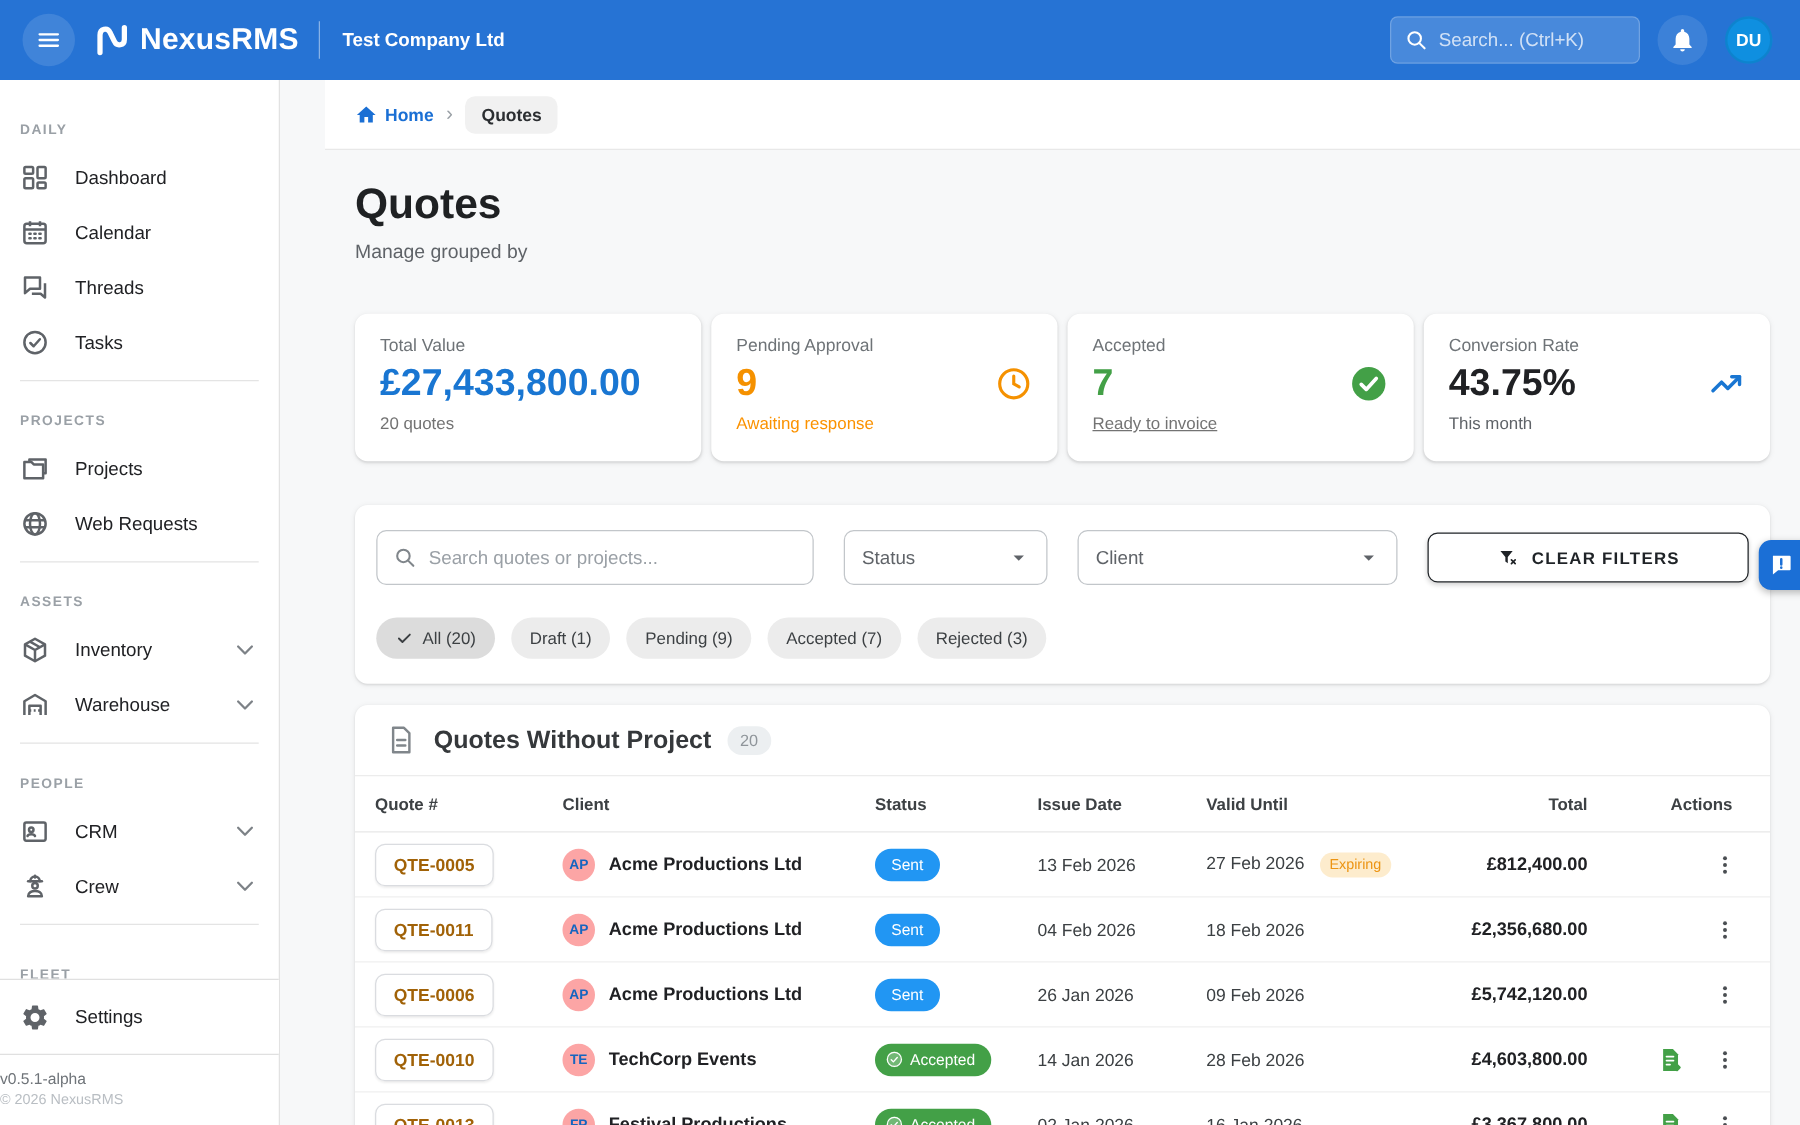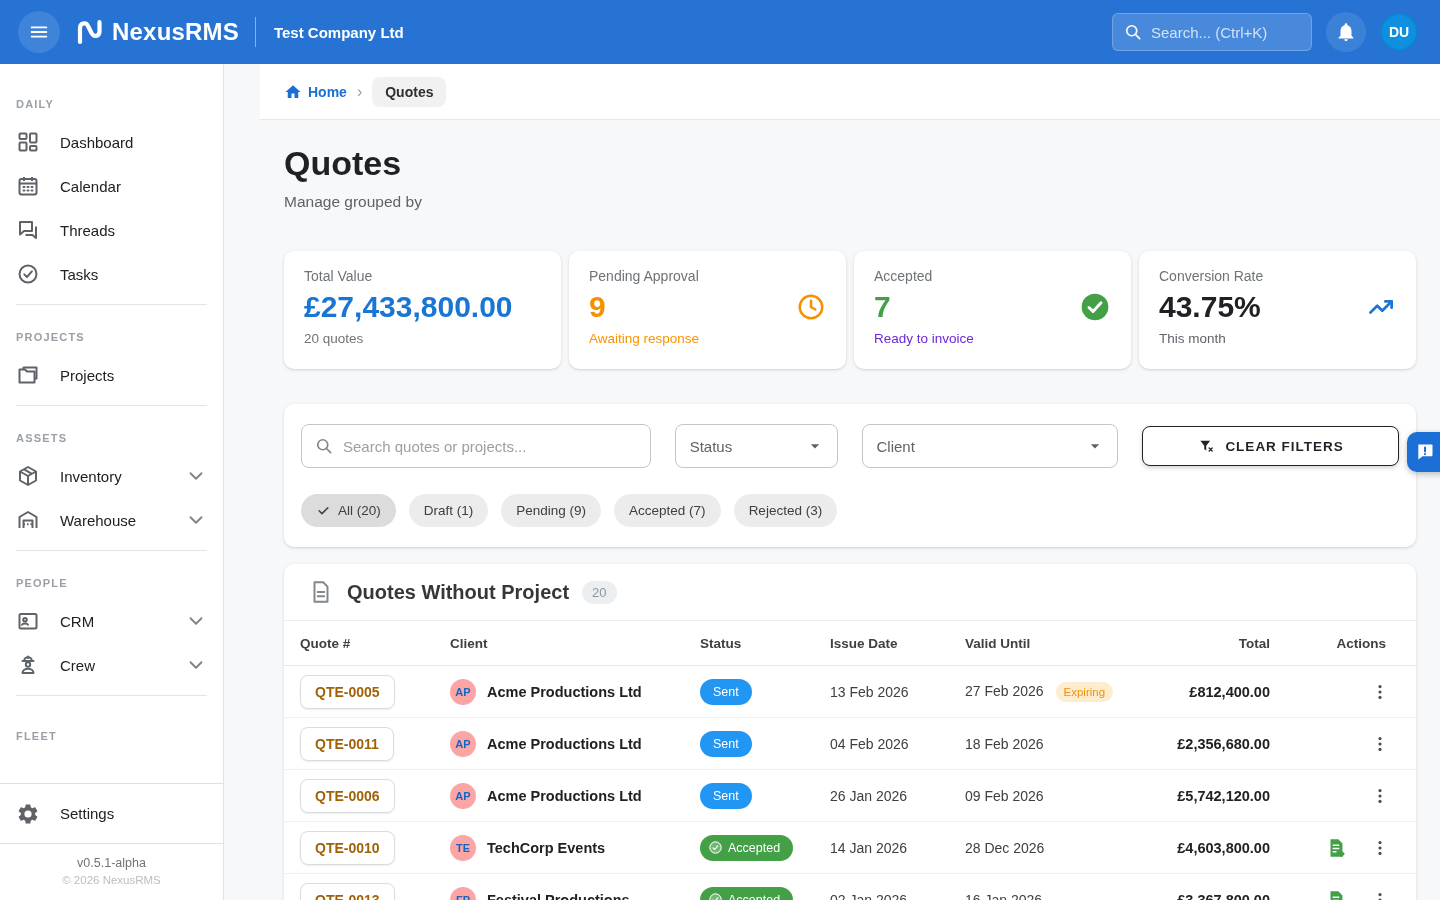"Ready to invoice" div.stat-sub { color: #6d28d9 -> #737373; text-decoration: none -> underline }
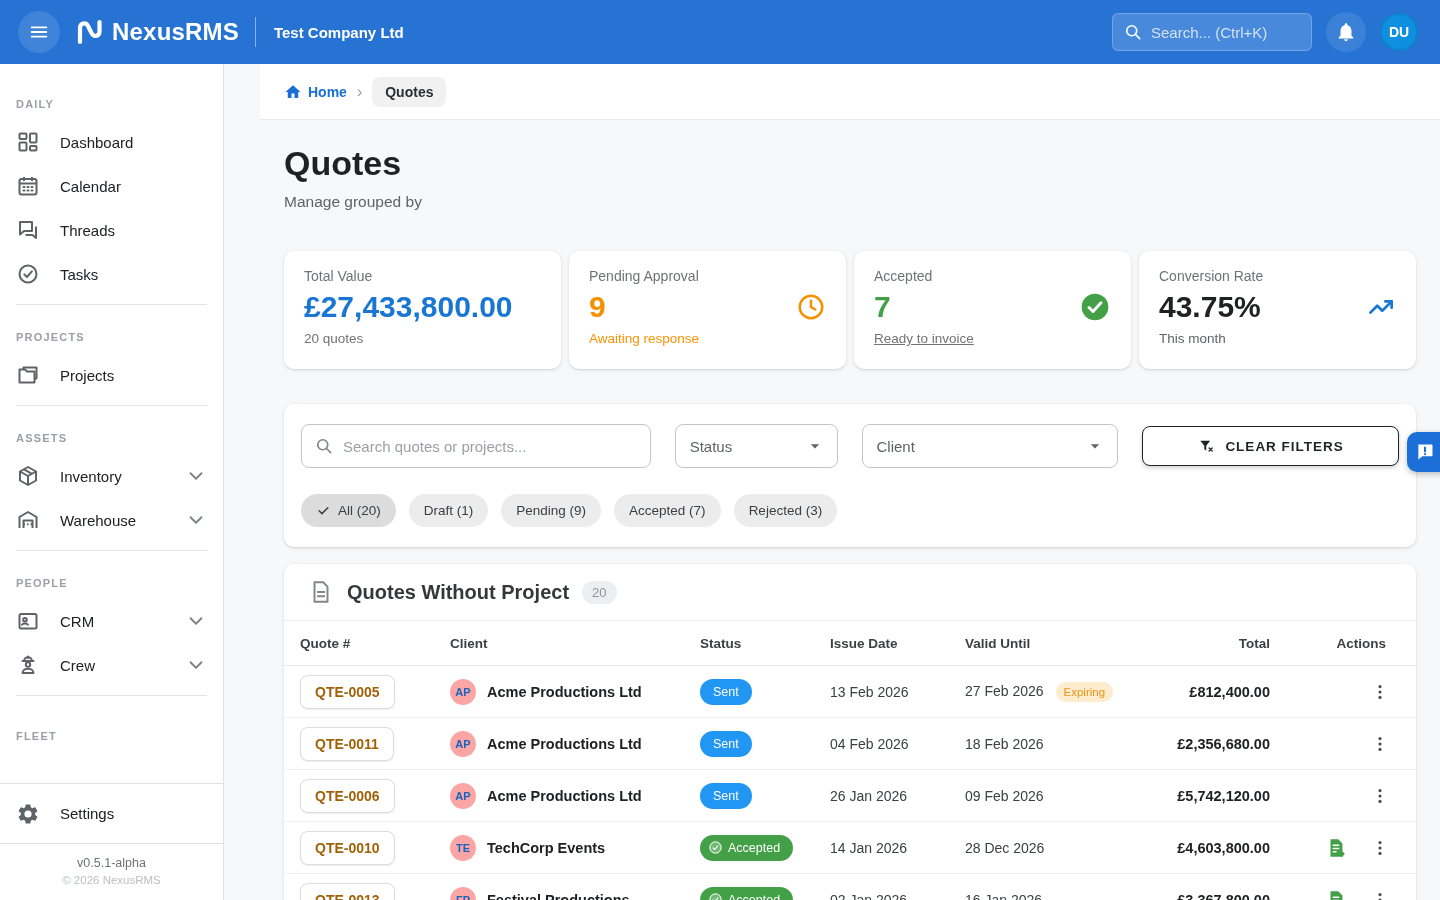"Web Requests" div.nav-item { html: none -> <div> <span> <svg> <circle></circle> <ellipse></ellipse> <path></path> </svg> </span> <span>Web Requests</span> </div> }
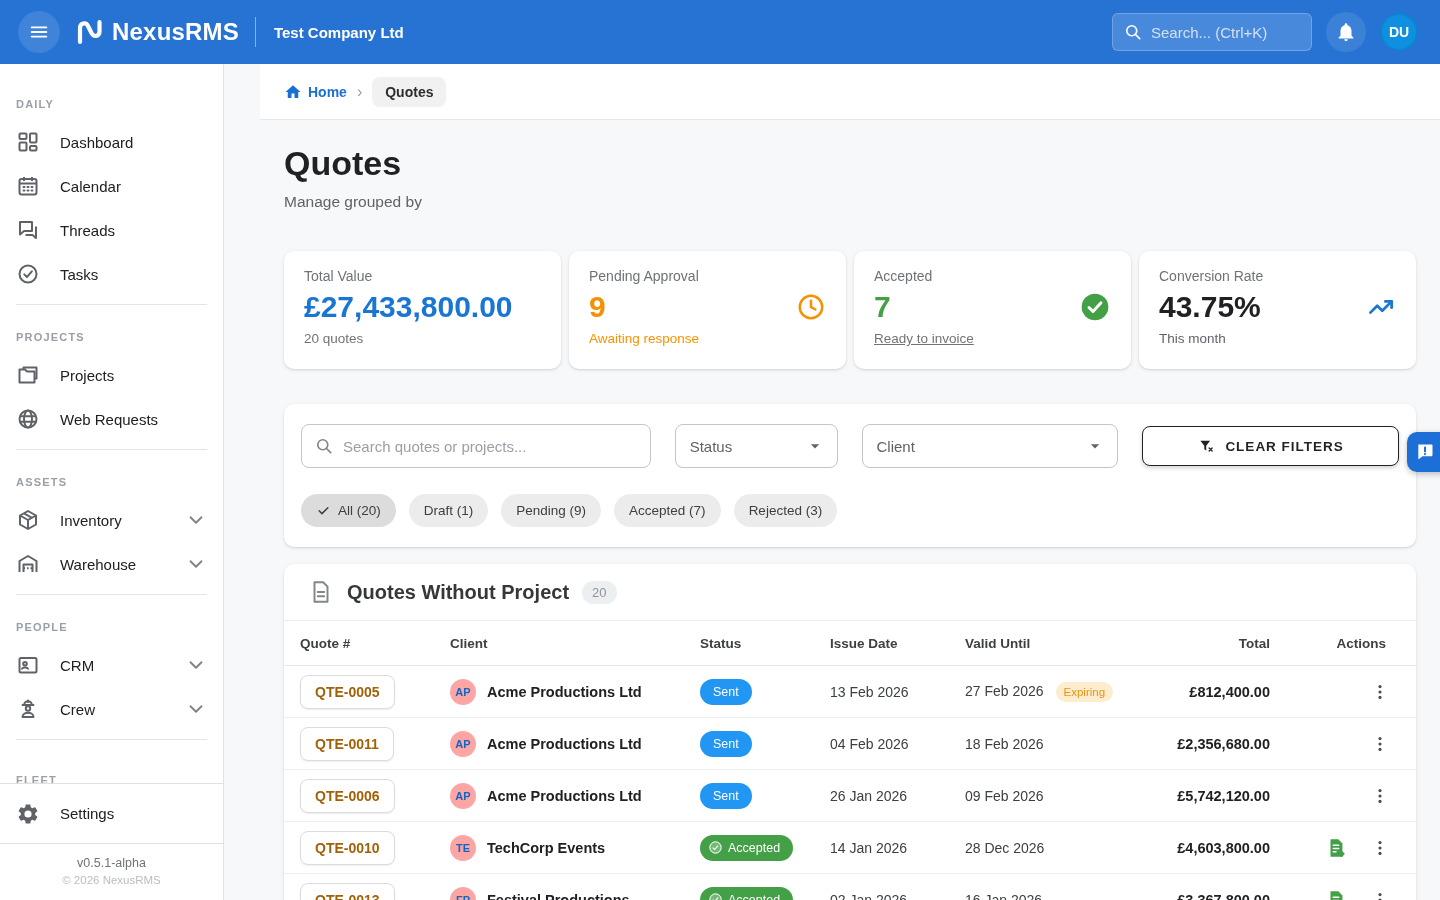"28 Dec 2026" span.valid-date { text: Dec -> Feb }
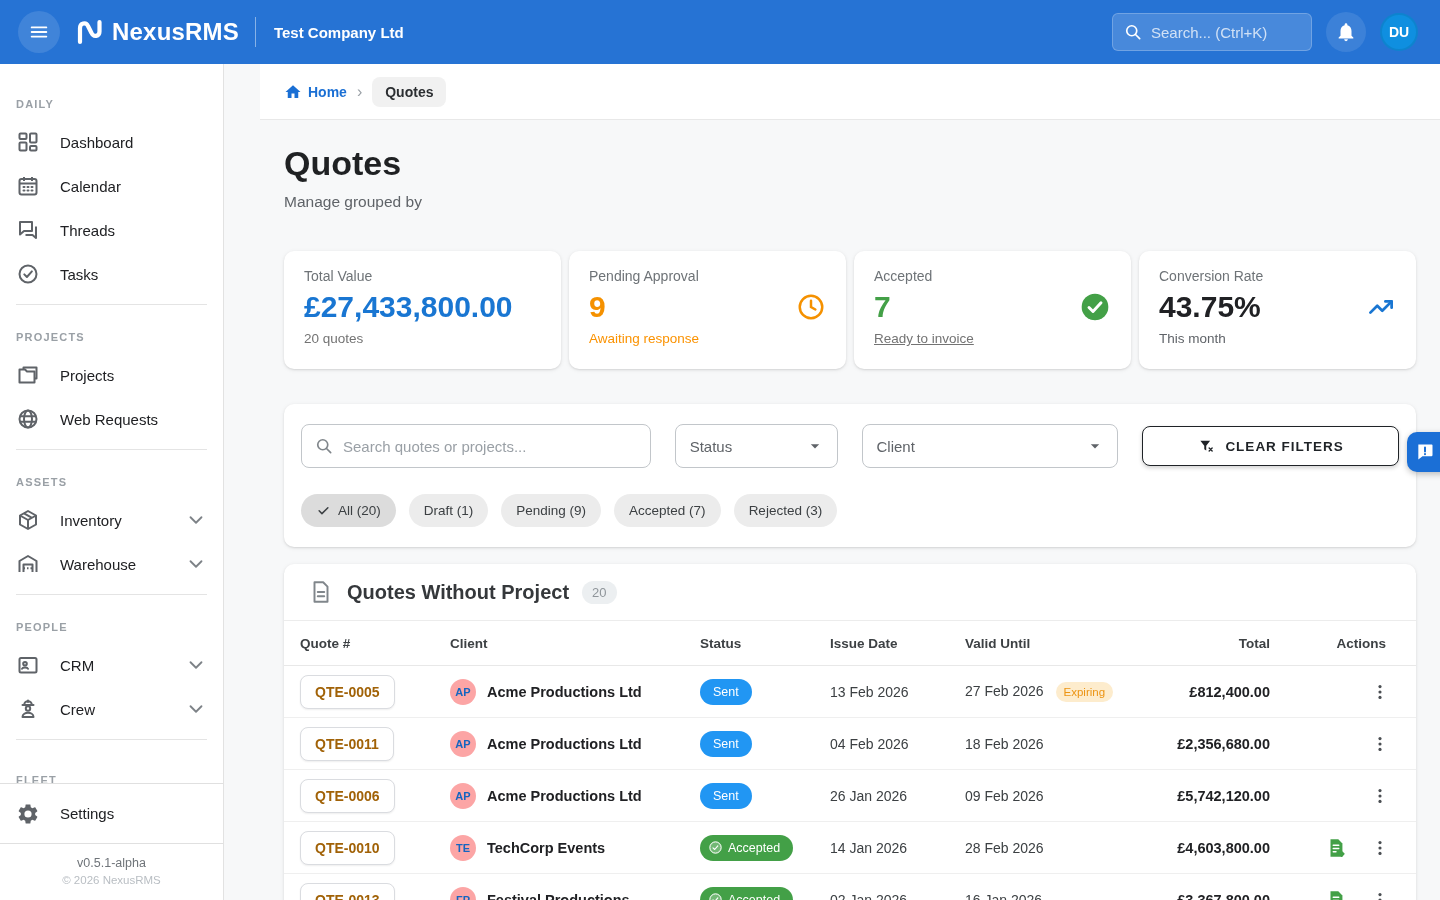"v0.5.1-alpha" .sidebar-footer { text-align: center -> left }
